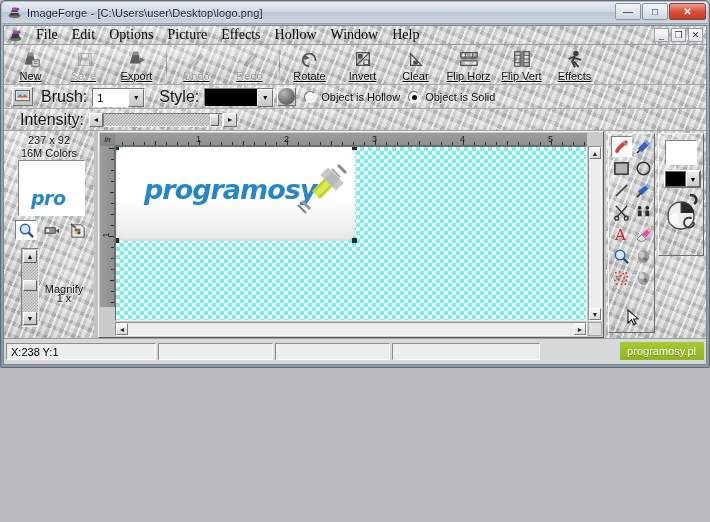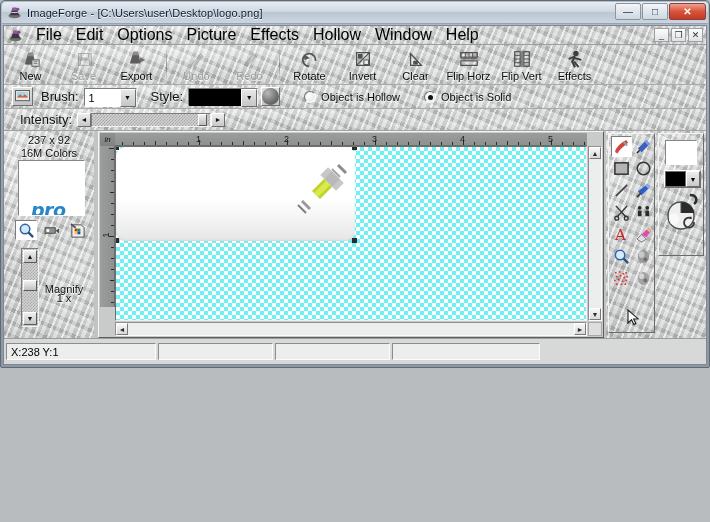"File" .menu-item { font-family: none -> Liberation Serif, serif; font-size: 16px -> 14px }
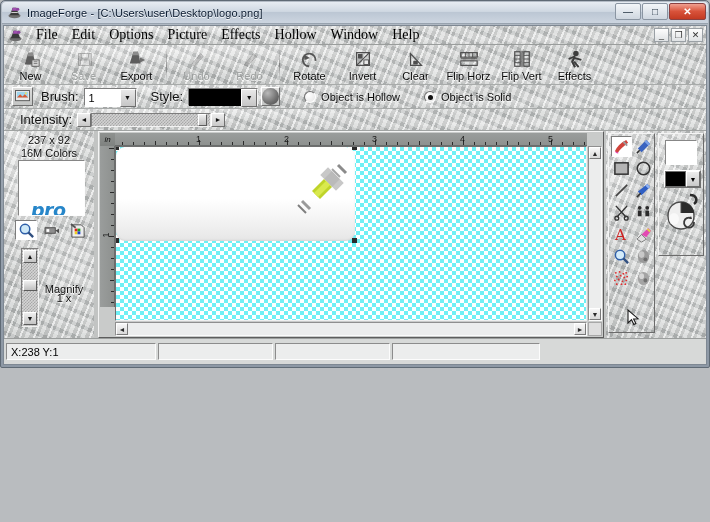"New" .tool-group { text-decoration: none -> underline }
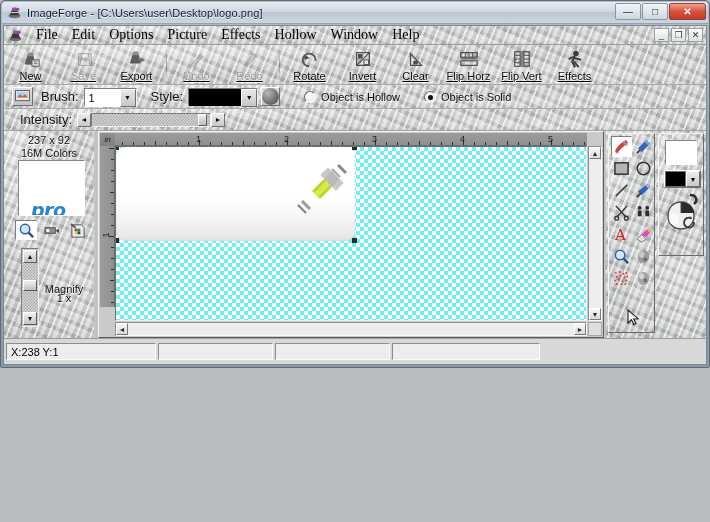"Brush:" .olbl { font-size: 13px -> 16px }
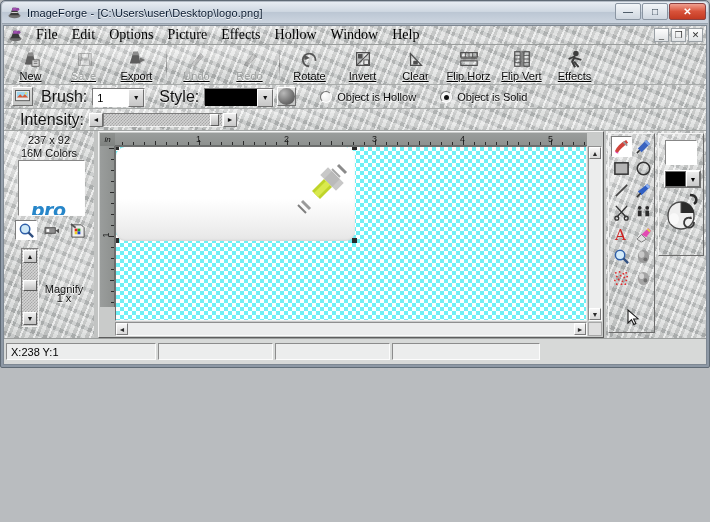"Object is Hollow" .radio { margin-left: 24px -> 8px }
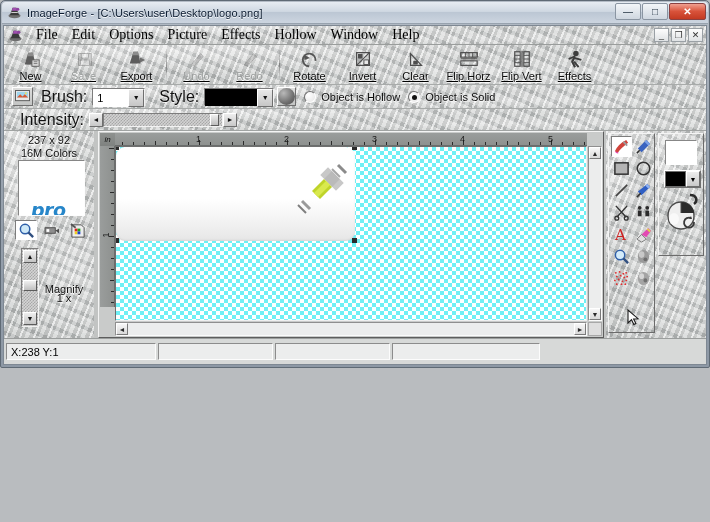"pro" #preview .pv-logo { margin-top: 12px -> none }
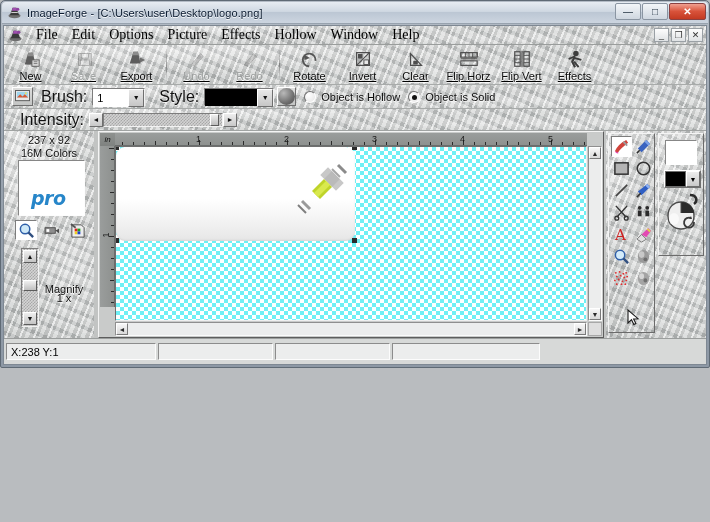"programosy" span.logotext { html: none -> <span>programosy</span> }
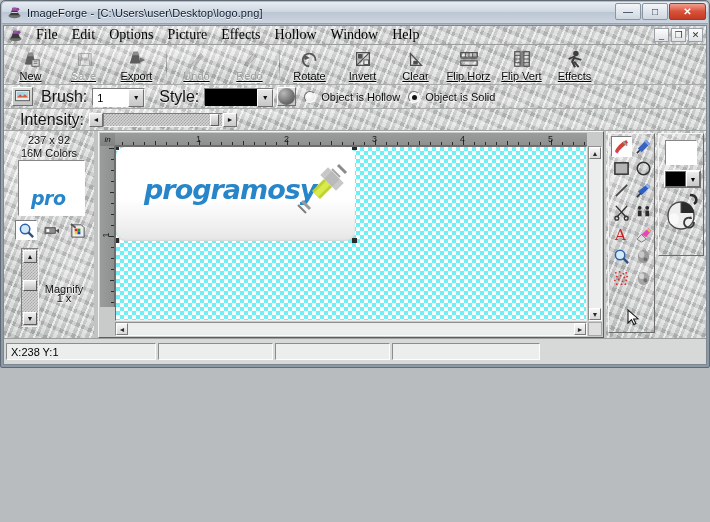"programosy.pl" div { html: none -> <div>programosy.pl</div> }
